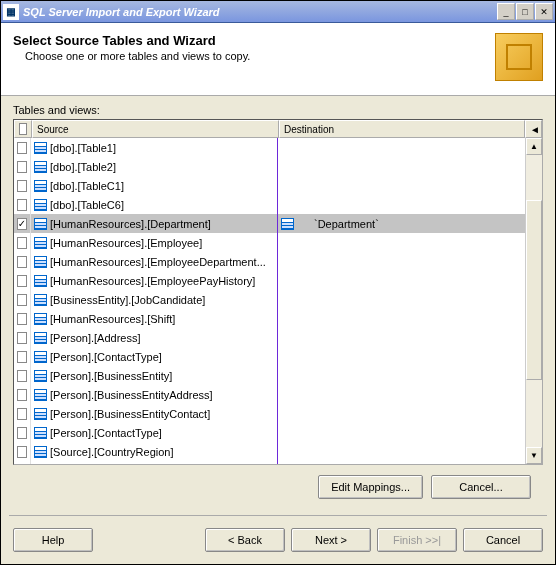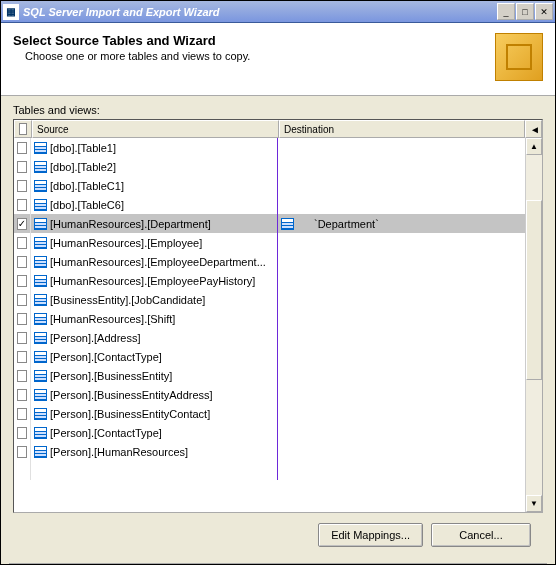"[Person].[HumanResources]" span { text: Person].[HumanResources -> Source].[CountryRegion }
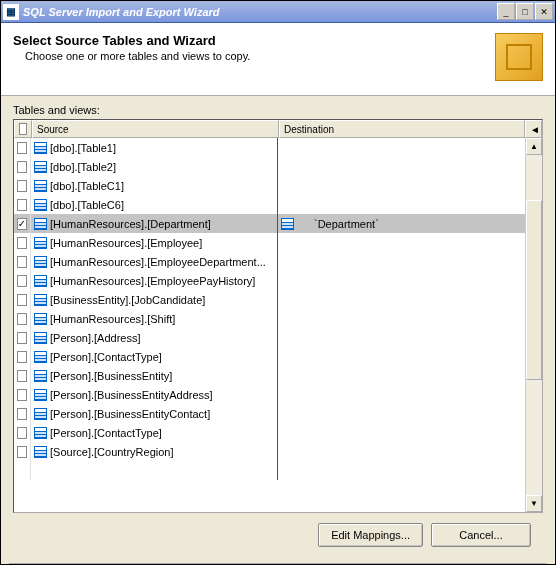"Help" div.bottom-btns { html: none -> <div> <button>Help</button> <div></div> <button>&lt; Back</button> <button>Next &gt;</button> <button>Finish &gt;&gt;|</button> <button>Cancel</button> </div> }
